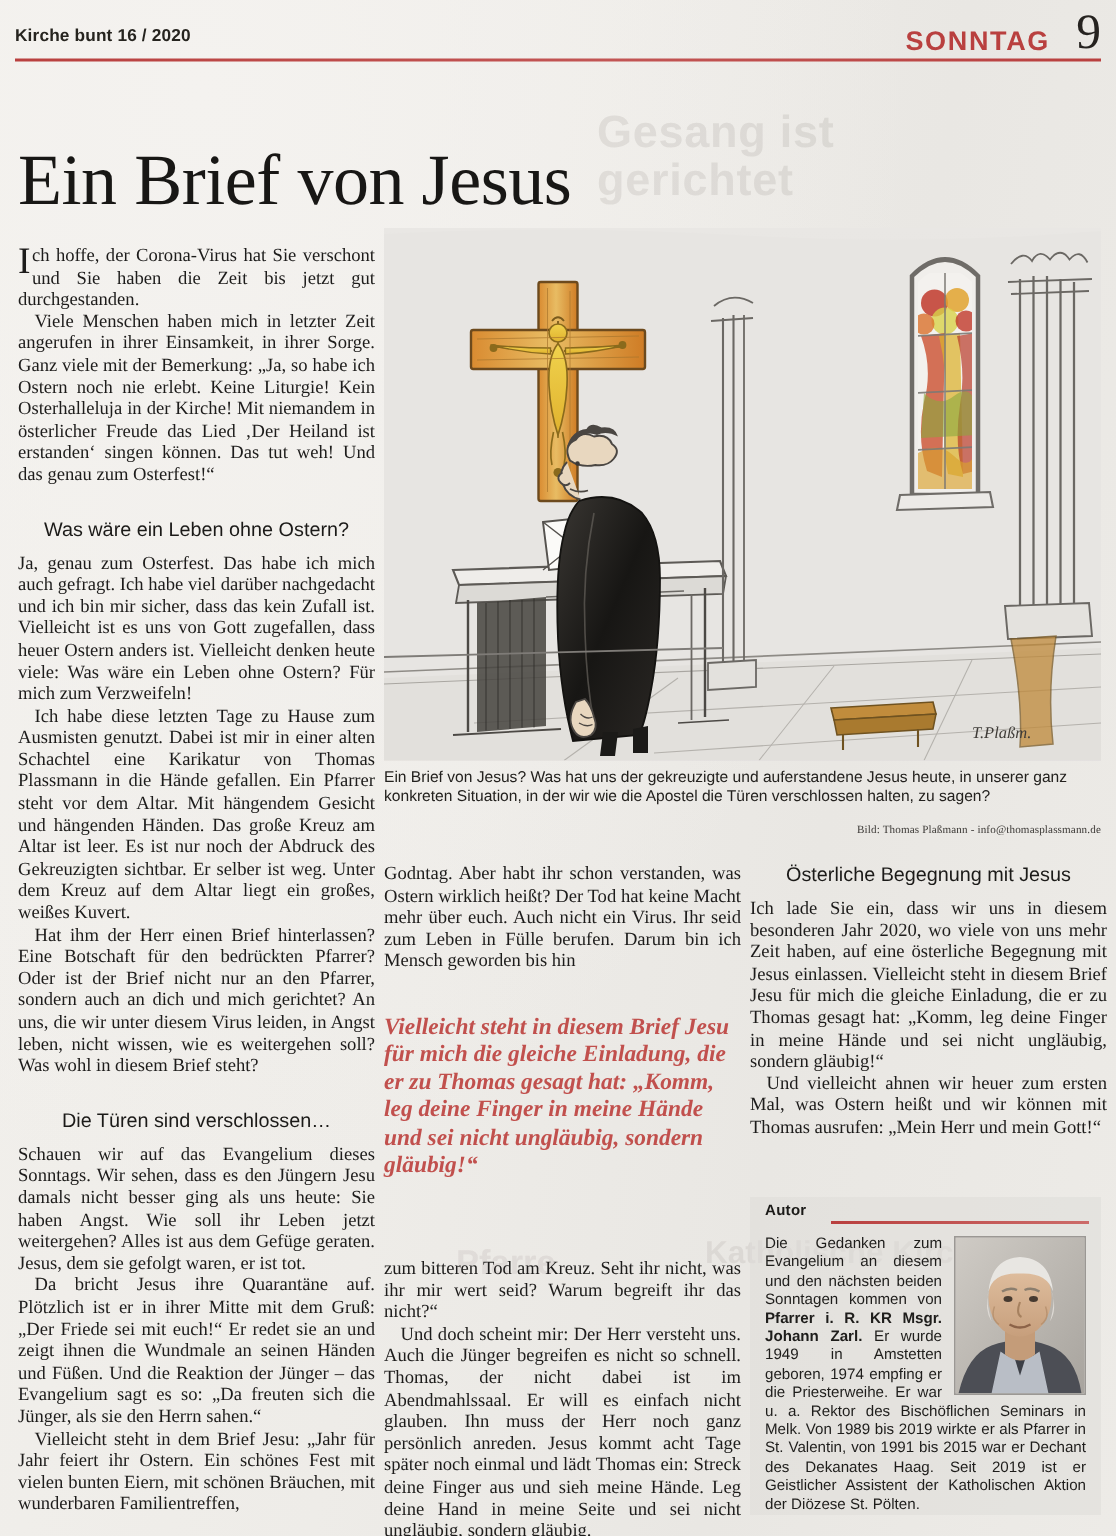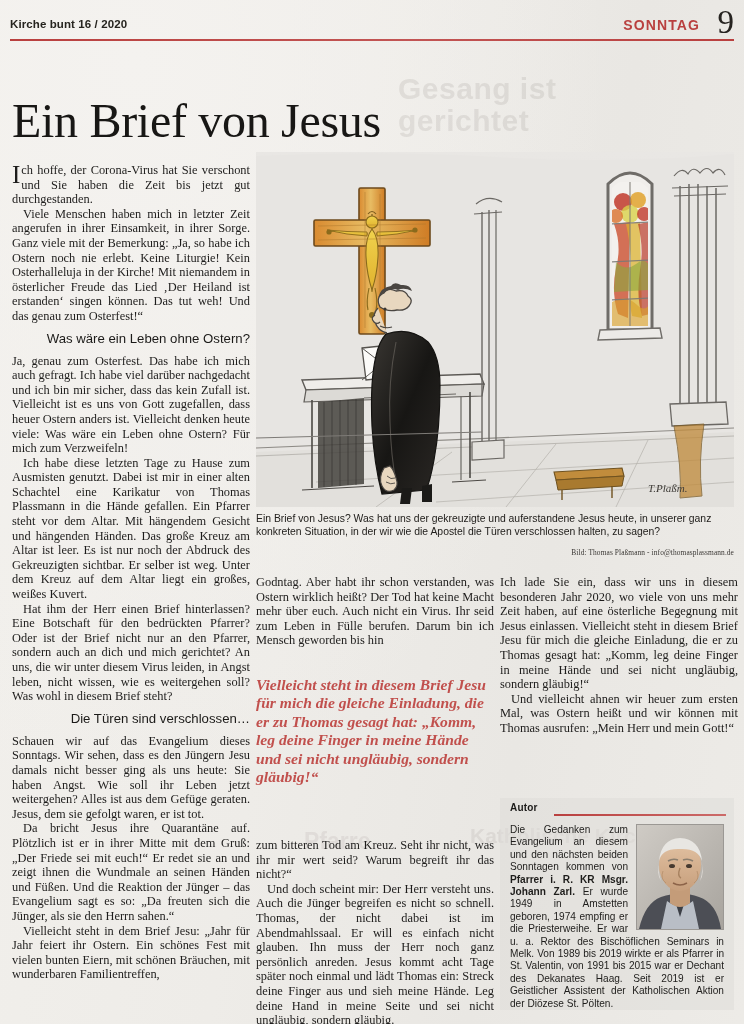"SONNTAG" .sonntag { font-size: 14px -> 18px }
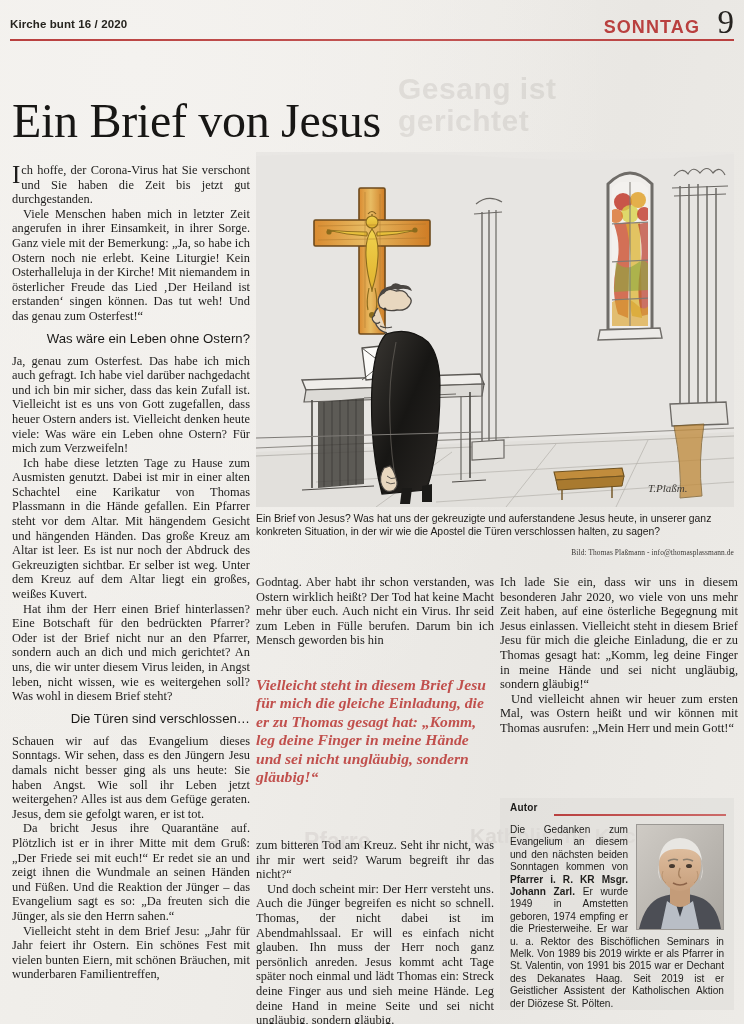"Was wäre ein Leben ohne" .subhead { margin: 7px 0 7px 0 -> 21px 0 7px 0; text-align: right -> center }
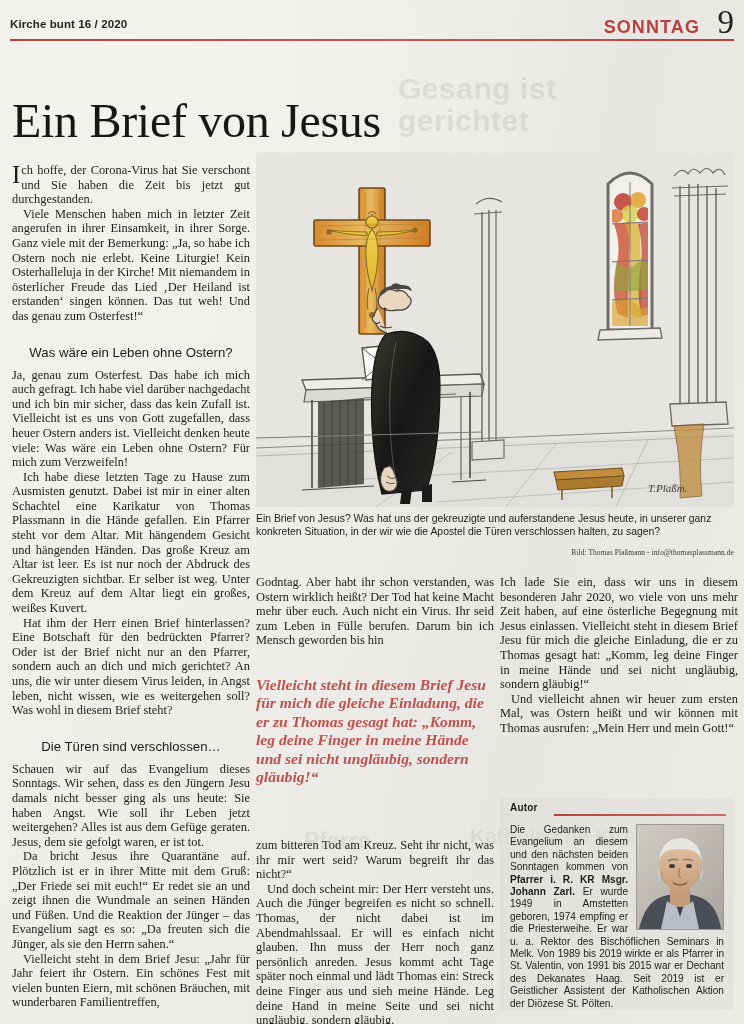"Österliche Begegnung mit Jesus" h2.subhead { html: none -> <h2>Österliche Begegnung mit Jesus</h2> }
